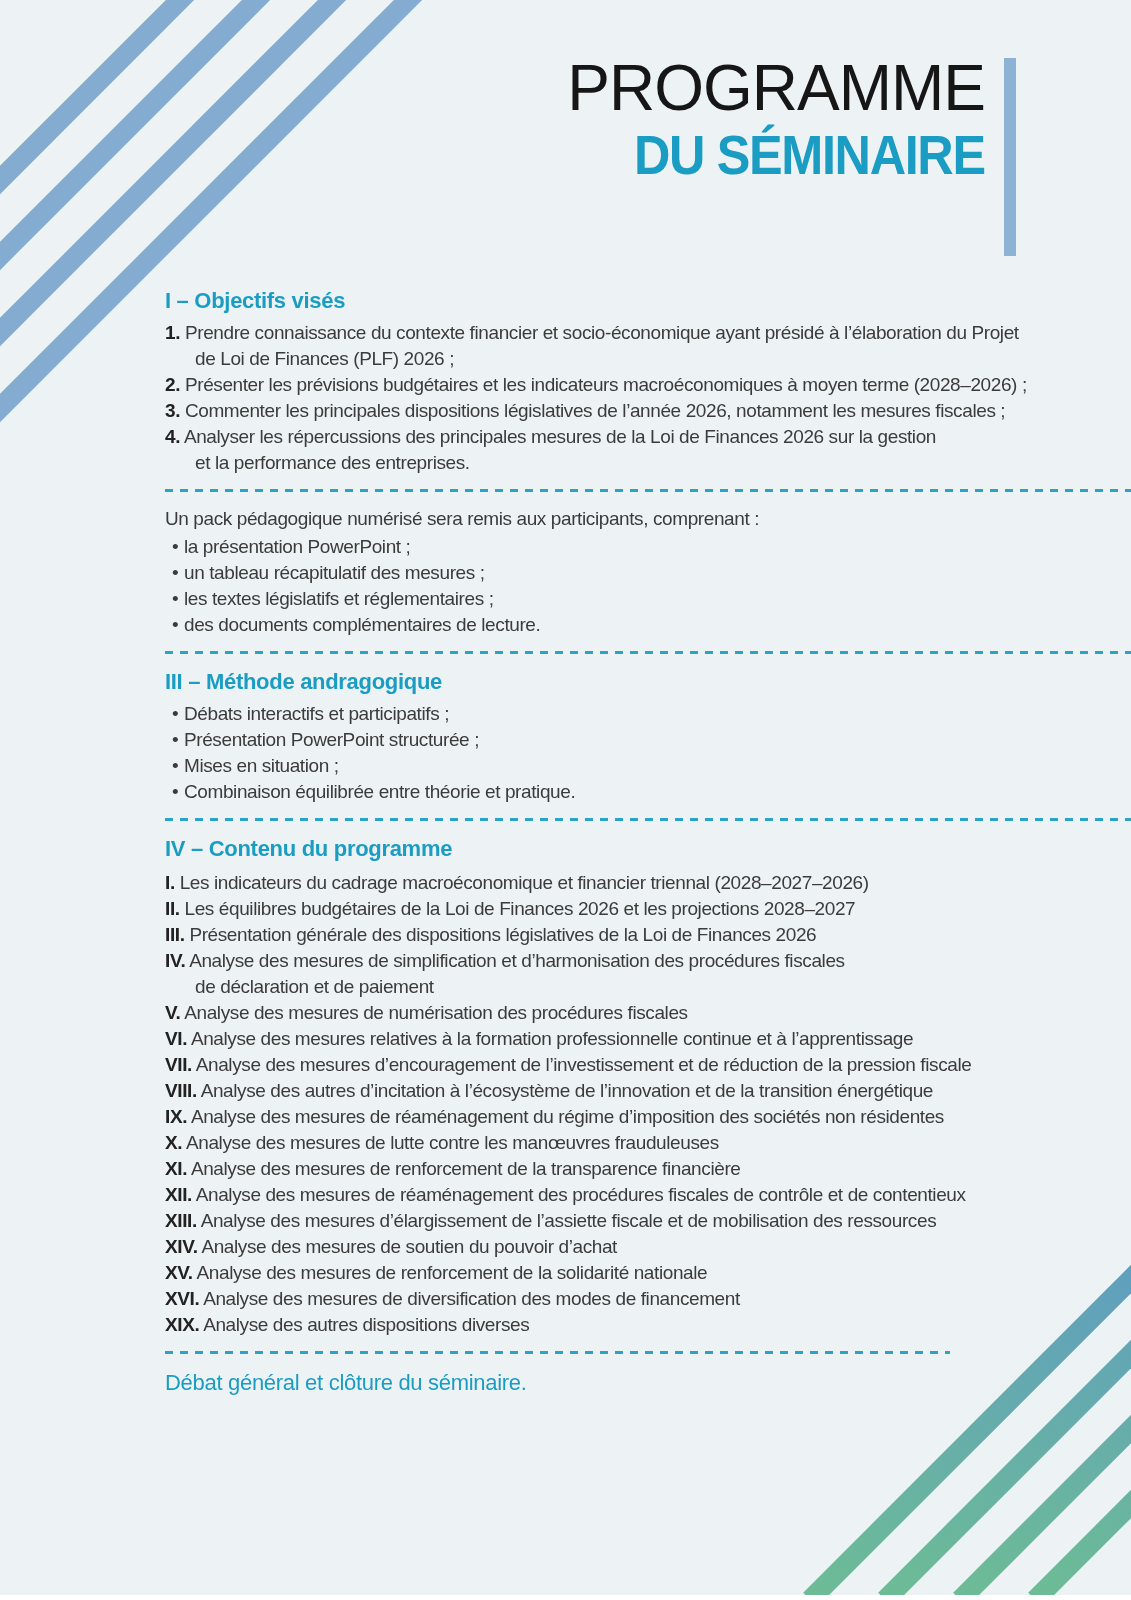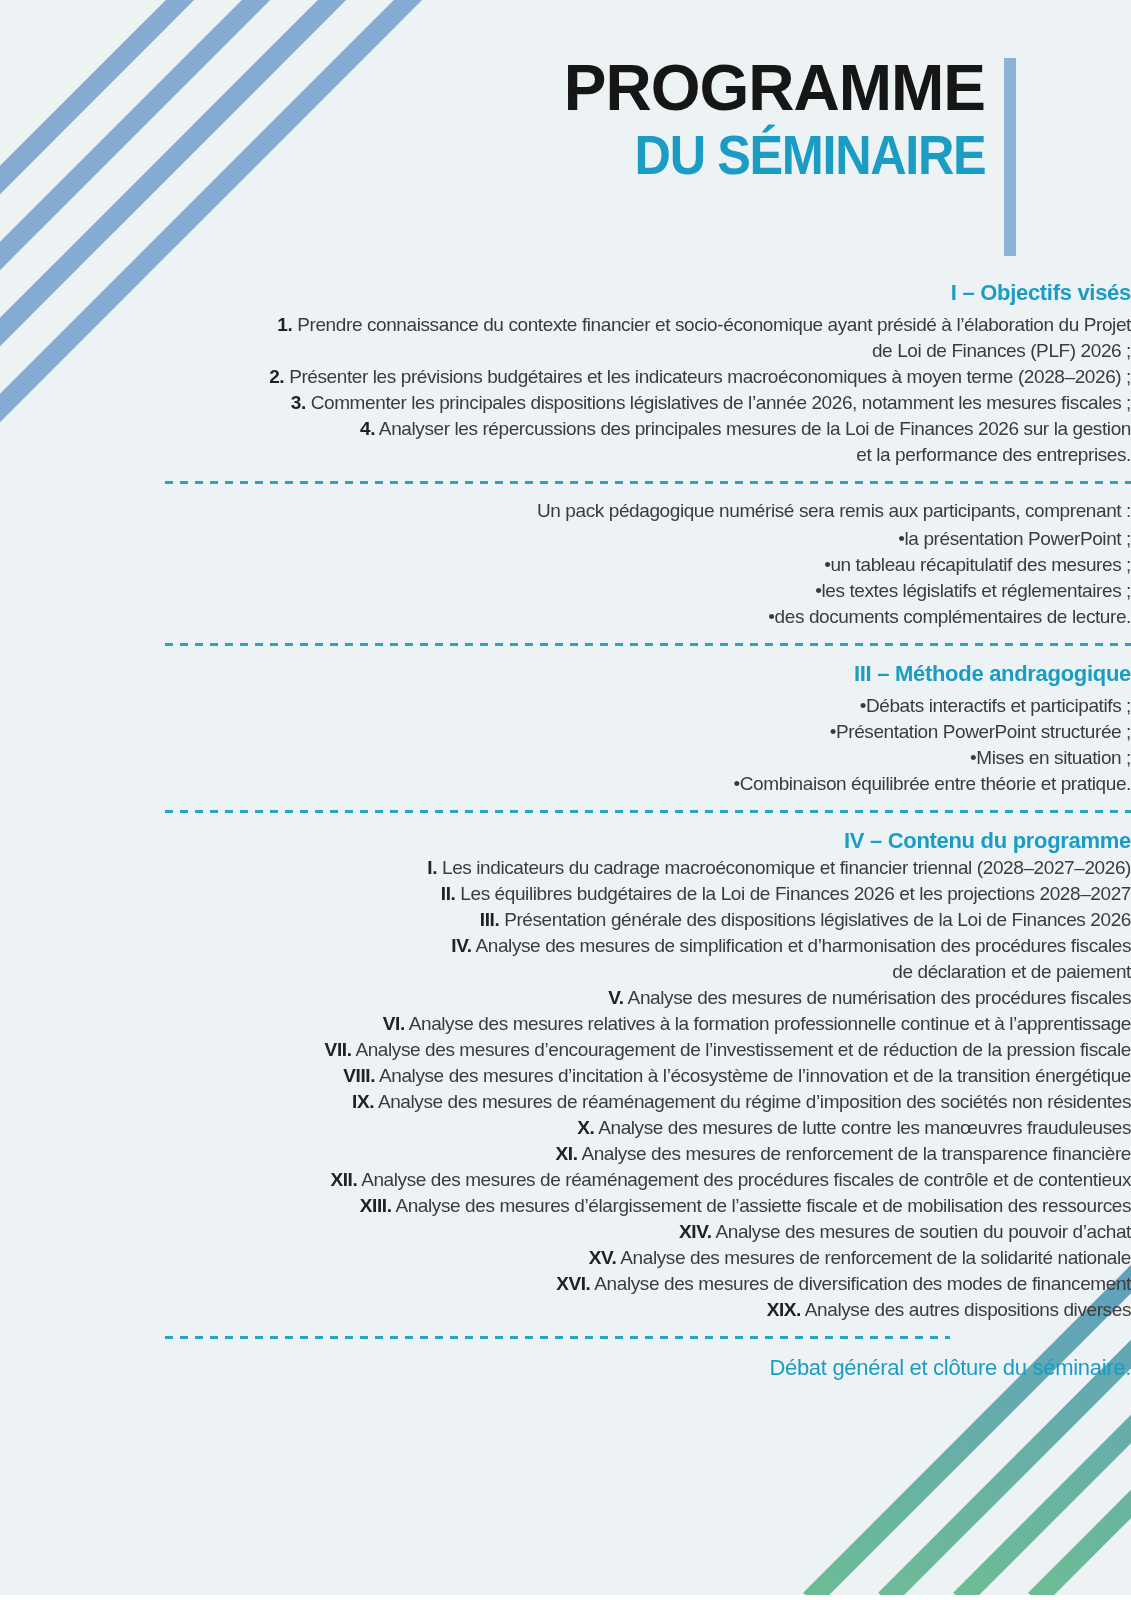"PROGRAMME" .title-line1 { font-weight: 700 -> 400 }
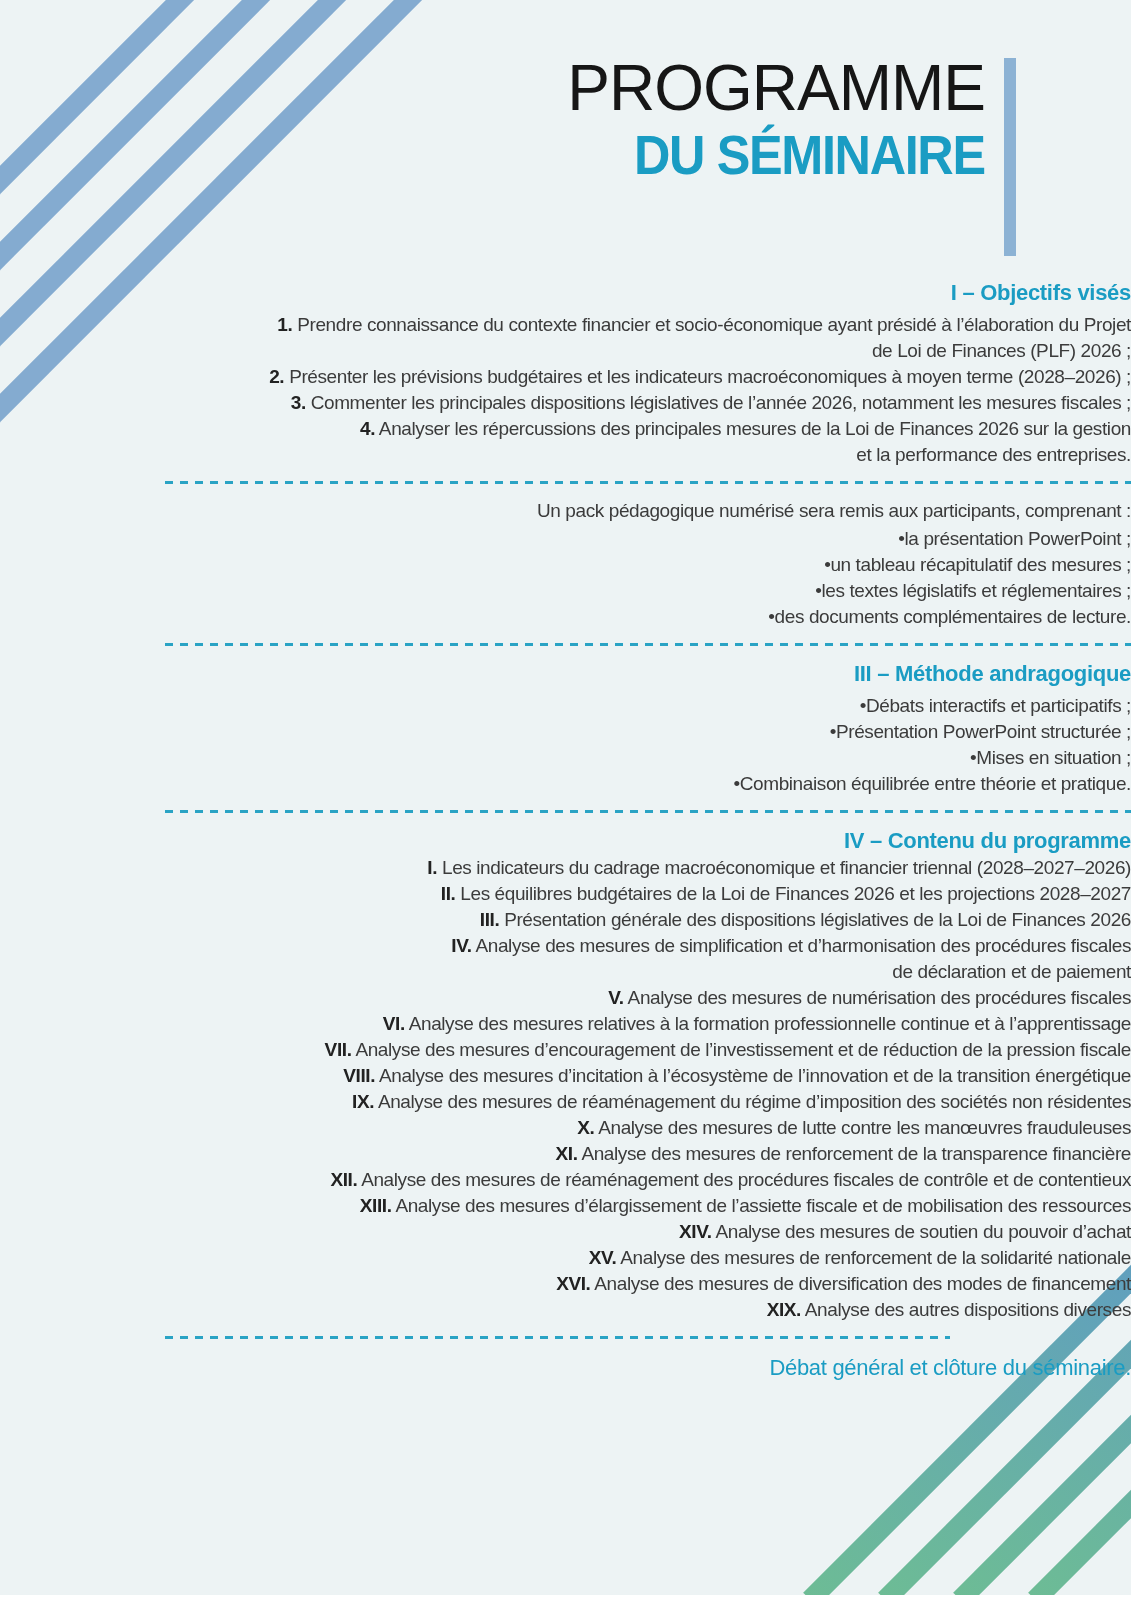"I – Objectifs visés" .content { text-align: right -> none; top: 279px -> 287px }
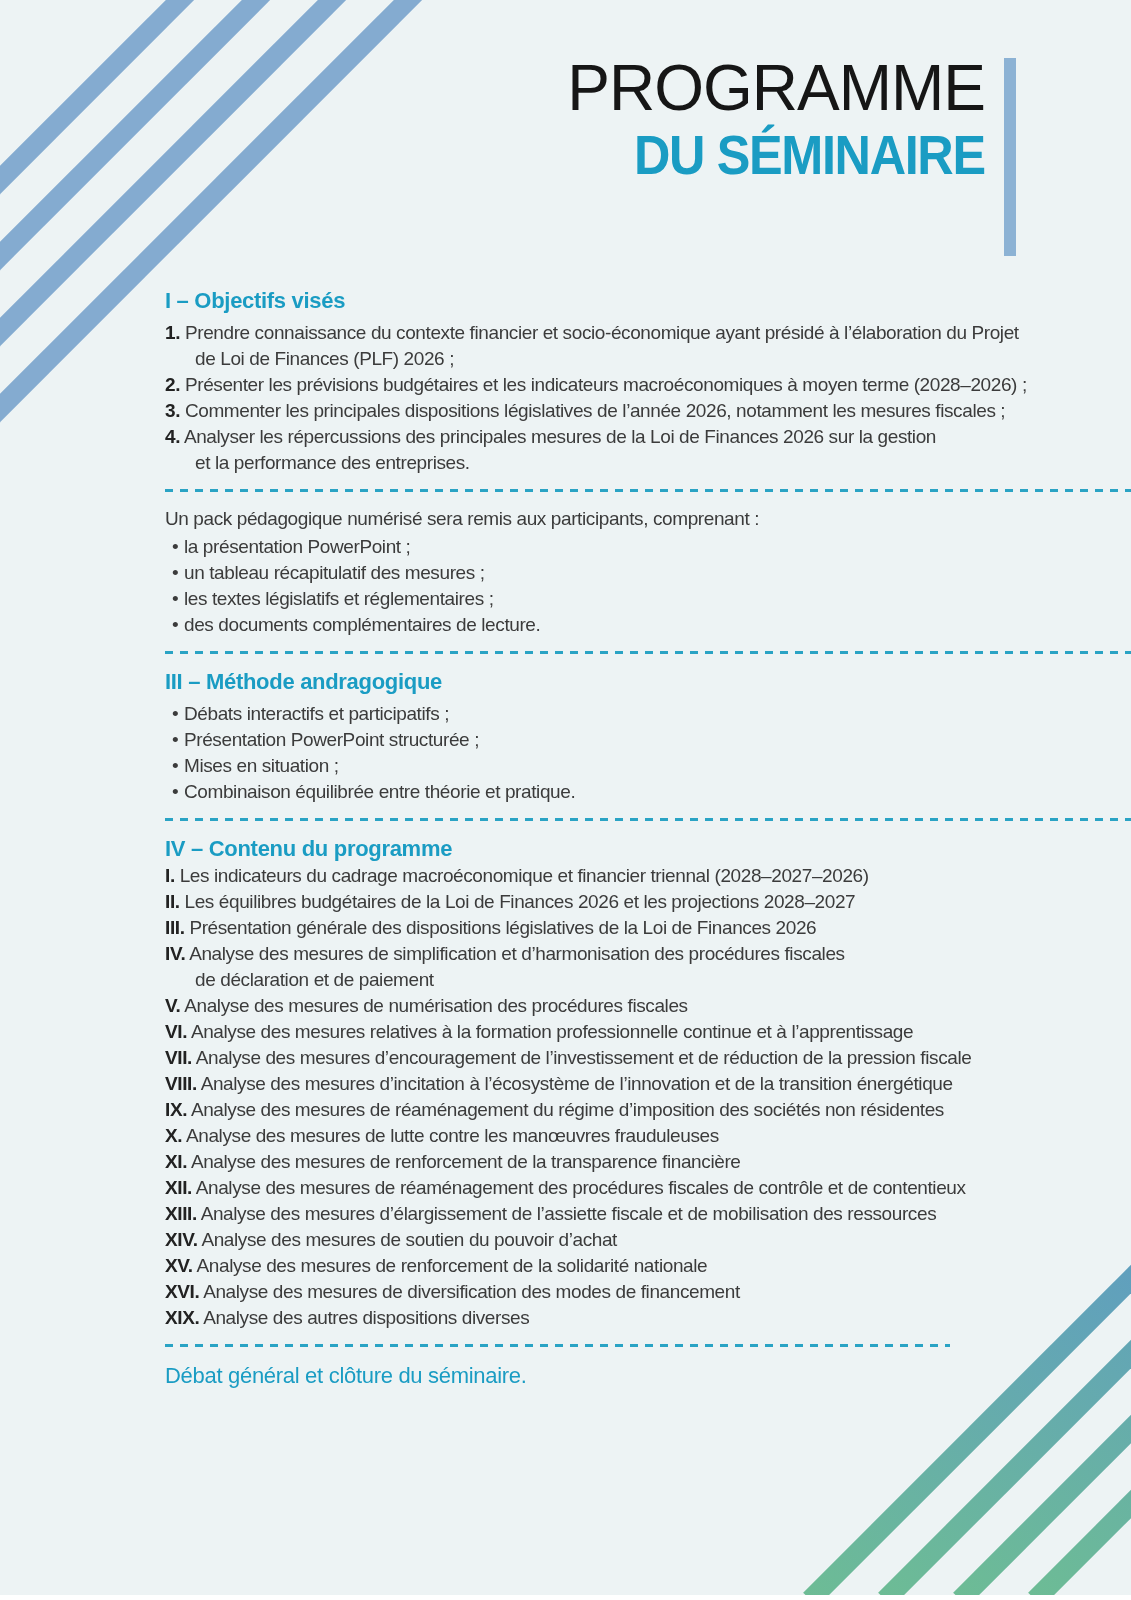"IV – Contenu du programme" .sec4 h2 { margin-bottom: 0 -> 7px }
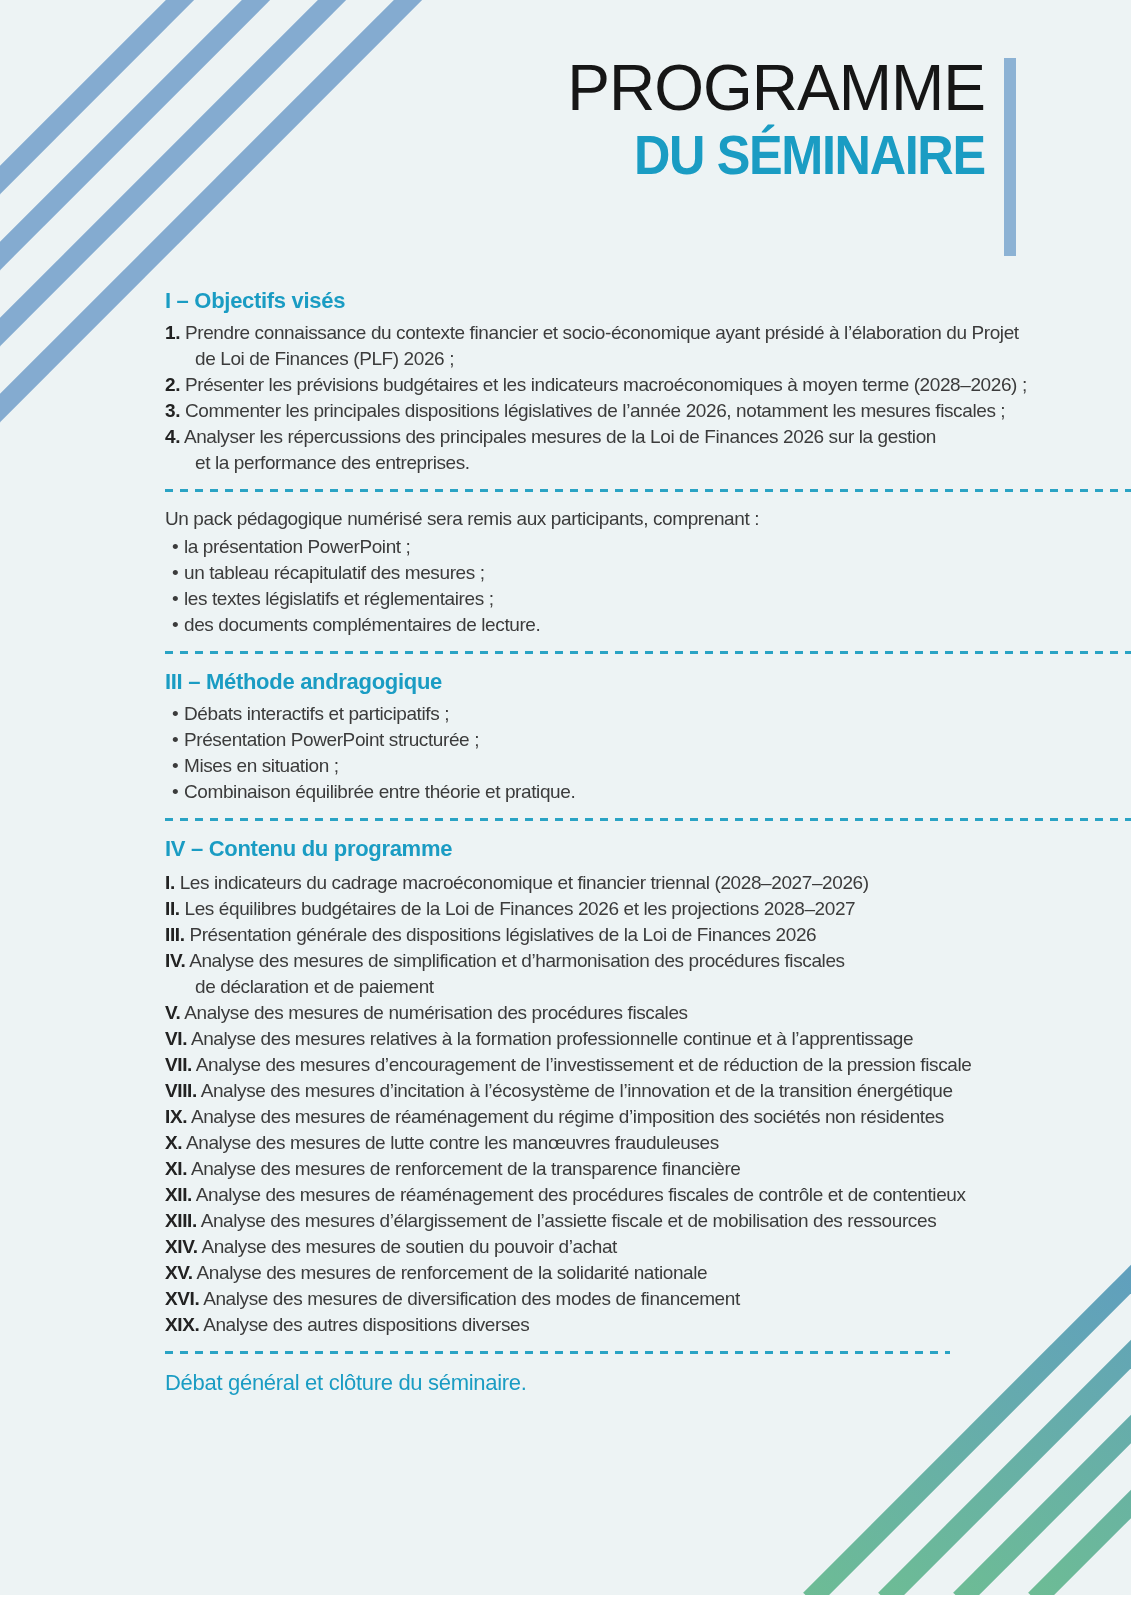"Analyse des mesures d’incitation à" span { text: mesures -> autres }
